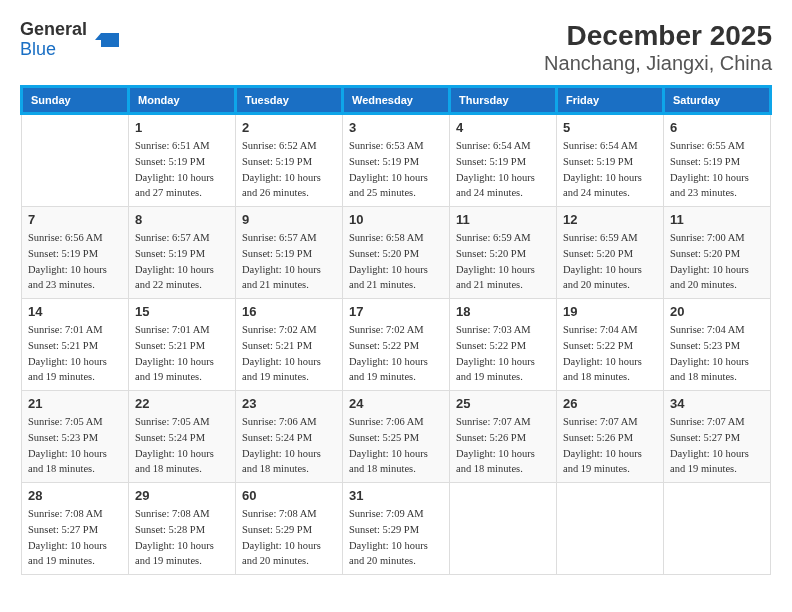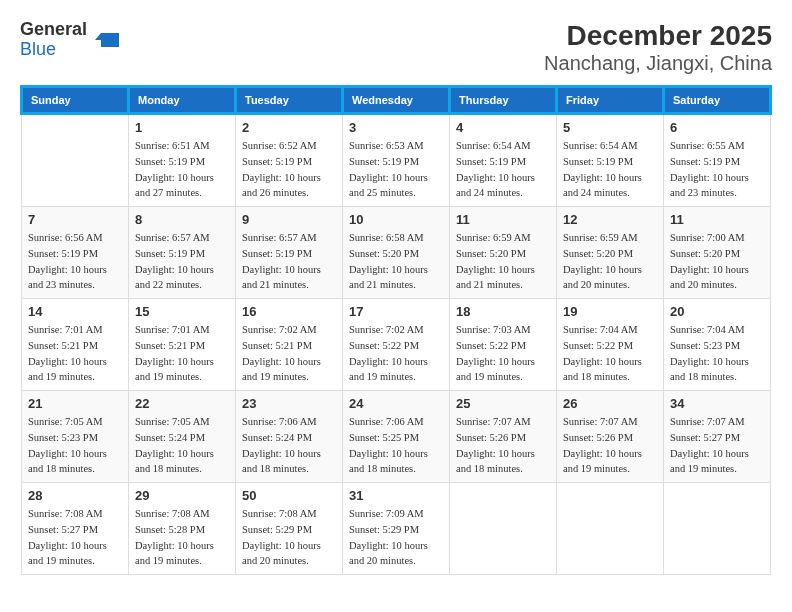"50" span.day-number { text: 50 -> 60 }
